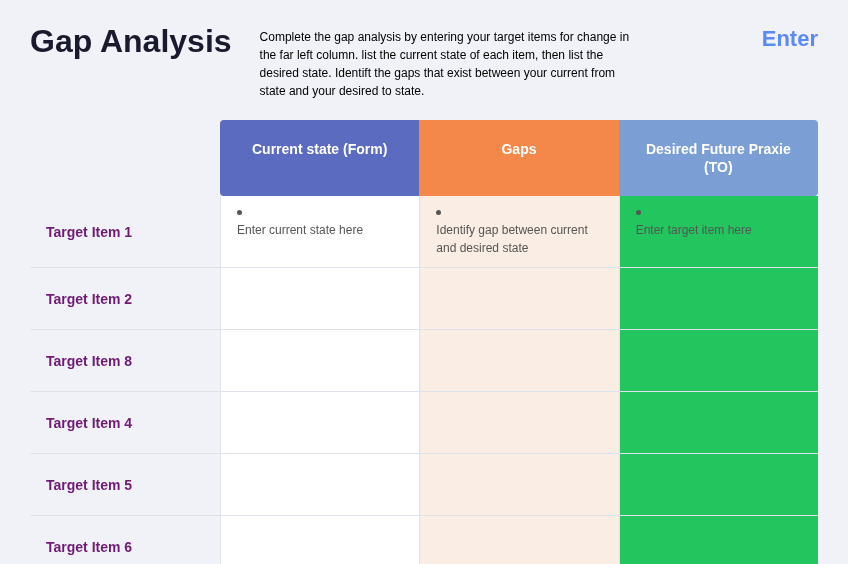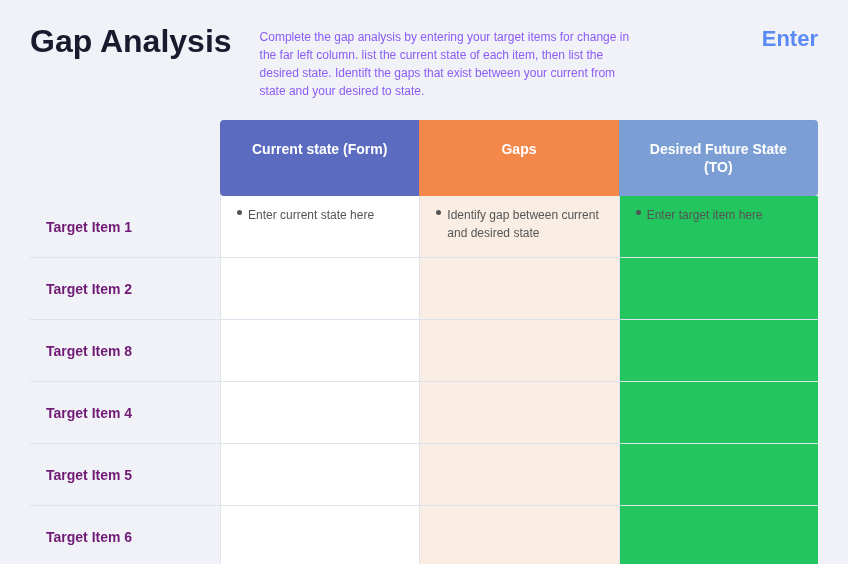"Complete the gap analysis by" .description-text { color: #8b5cf6 -> #000000 }
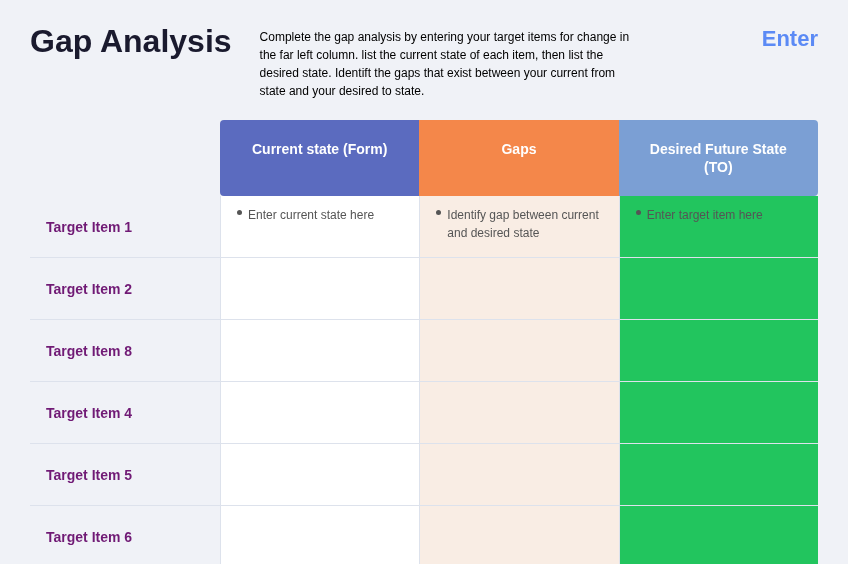"Desired Future State (TO)" div.header-cell { text: State -> Praxie }
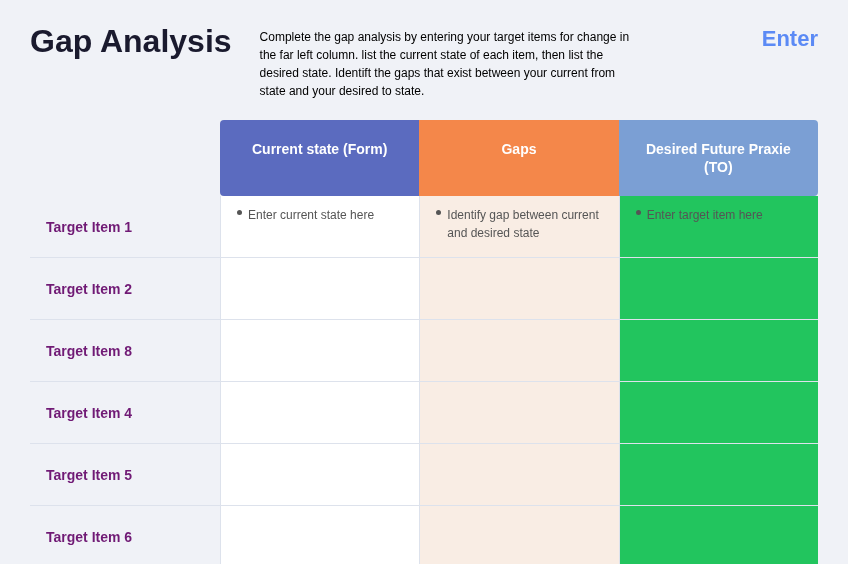"Enter current state here" .bullet-point { flex-direction: none -> column }
